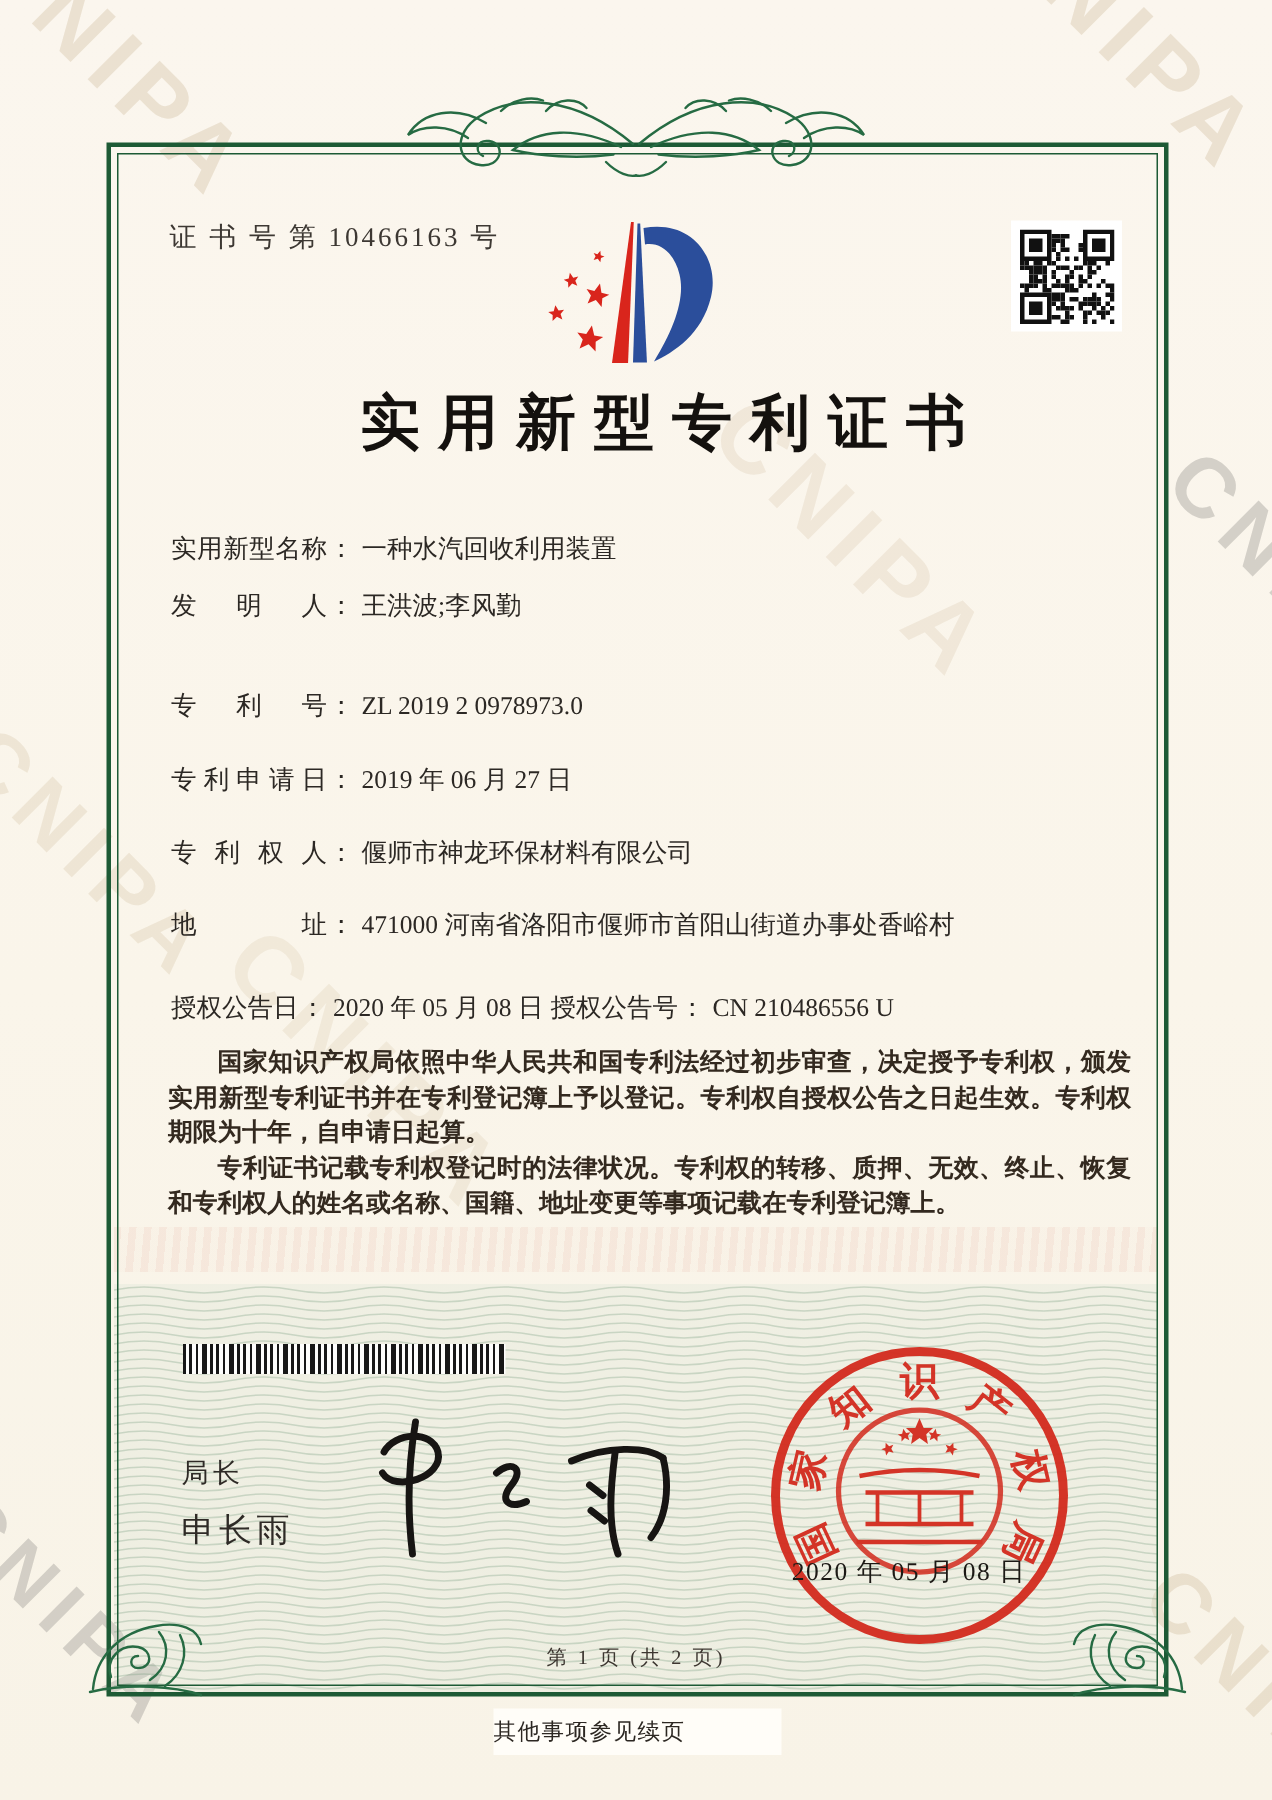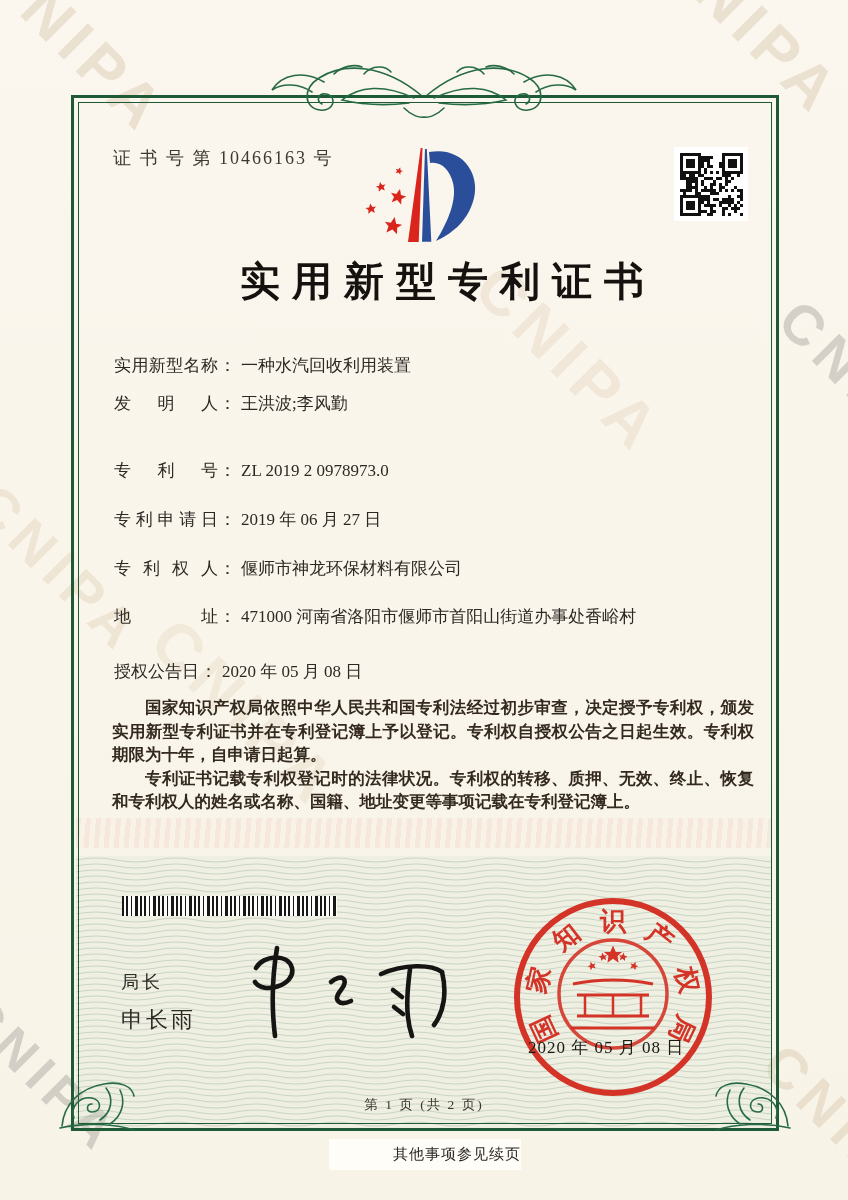"授权公告号： CN 210486556 U" span.grant-g2 { html: none -> <span> <span>授权公告号</span><span>：</span><span>CN 210486556 U</span> </span> }
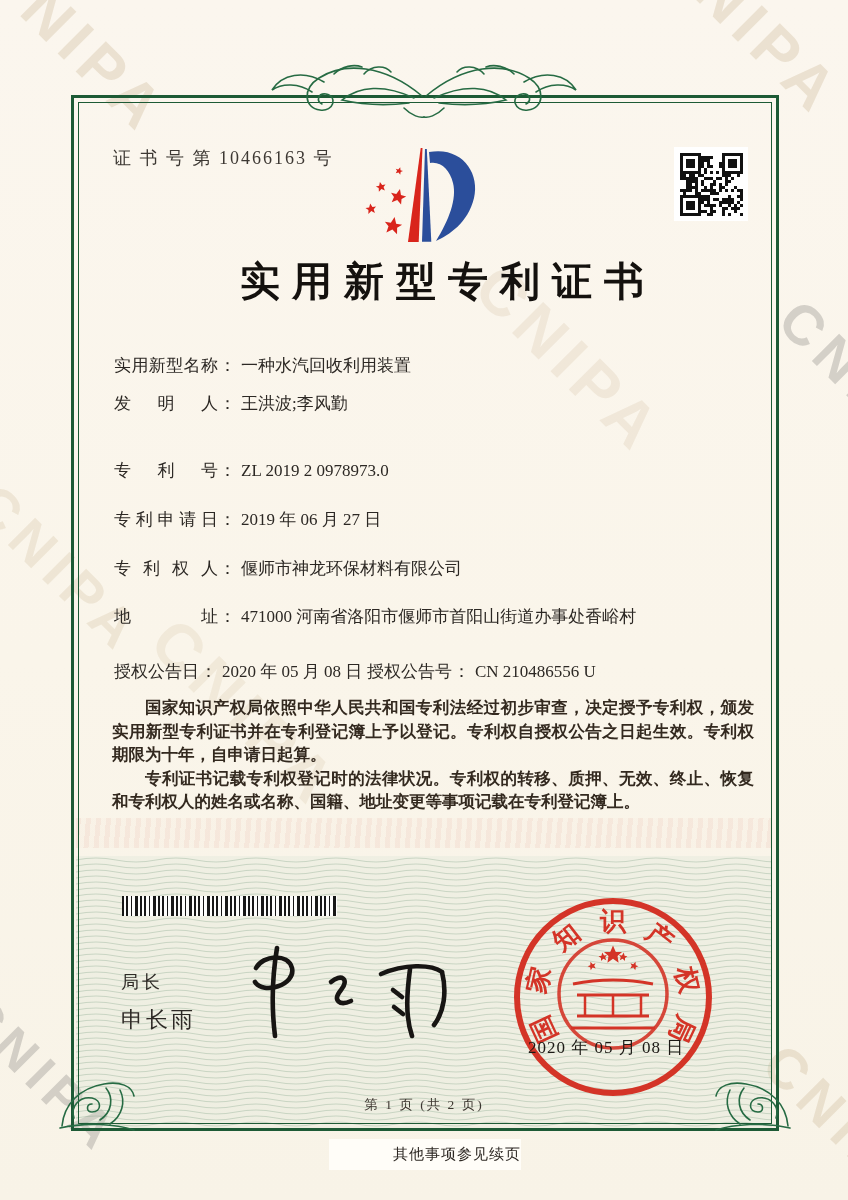"其他事项参见续页" .cont-note { text-align: right -> left }
